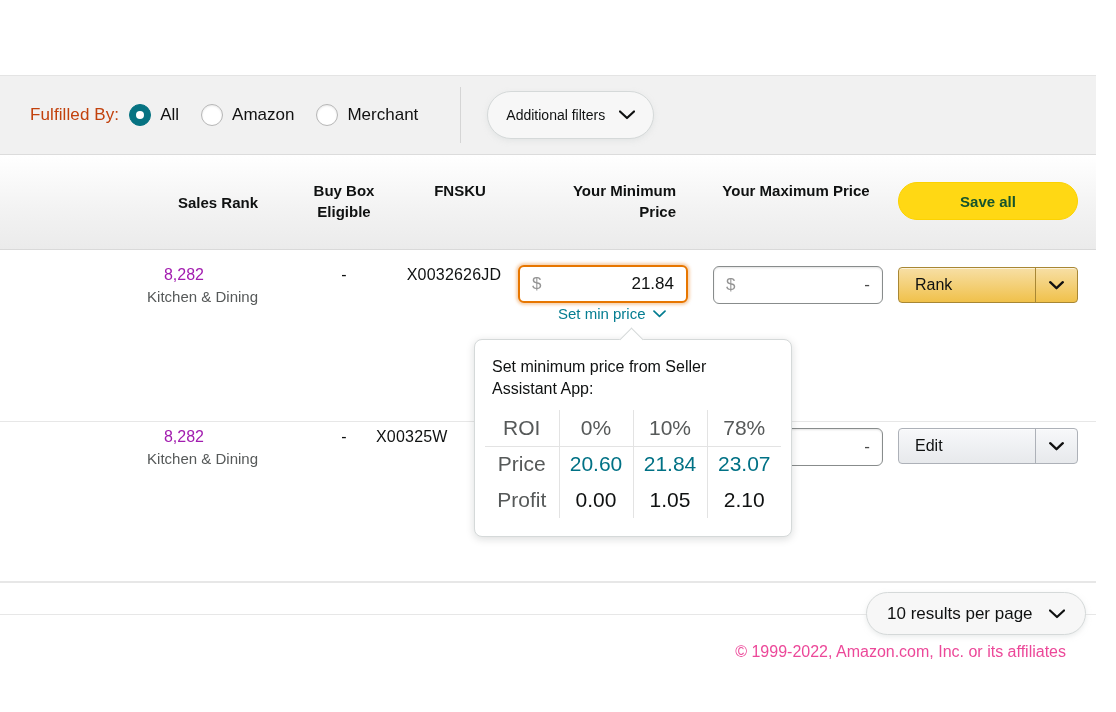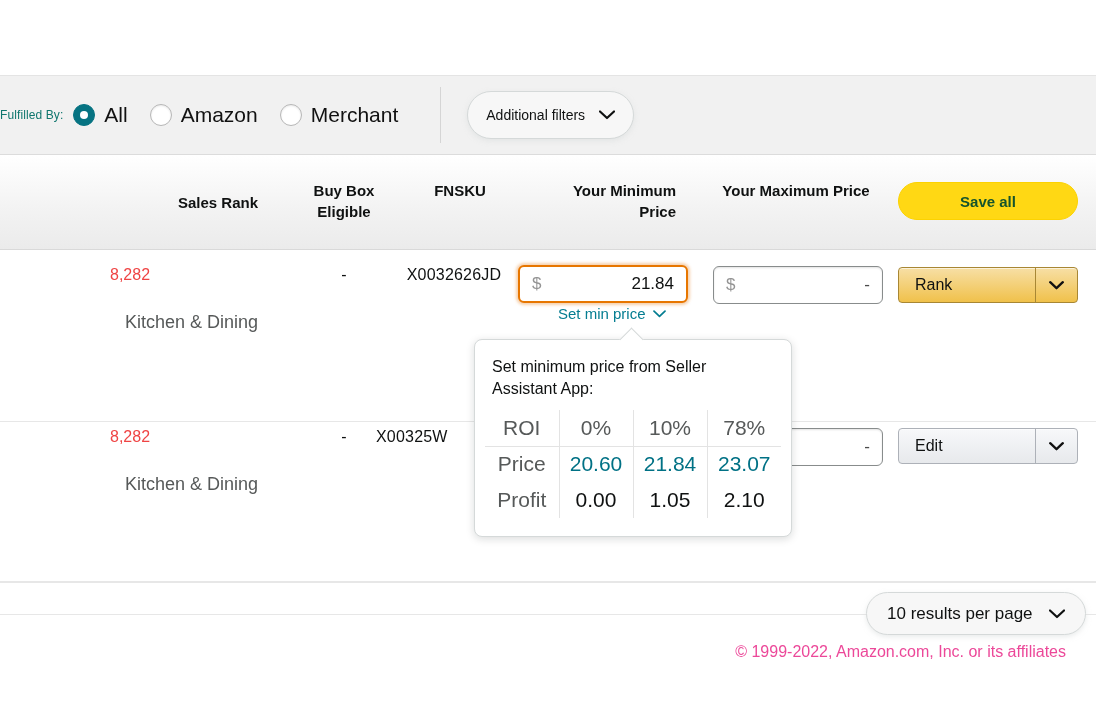"Fulfilled By:" .fulfilled-label { color: #0f766e -> #c2410c; font-size: 12px -> 17px; margin-left: none -> 30px }
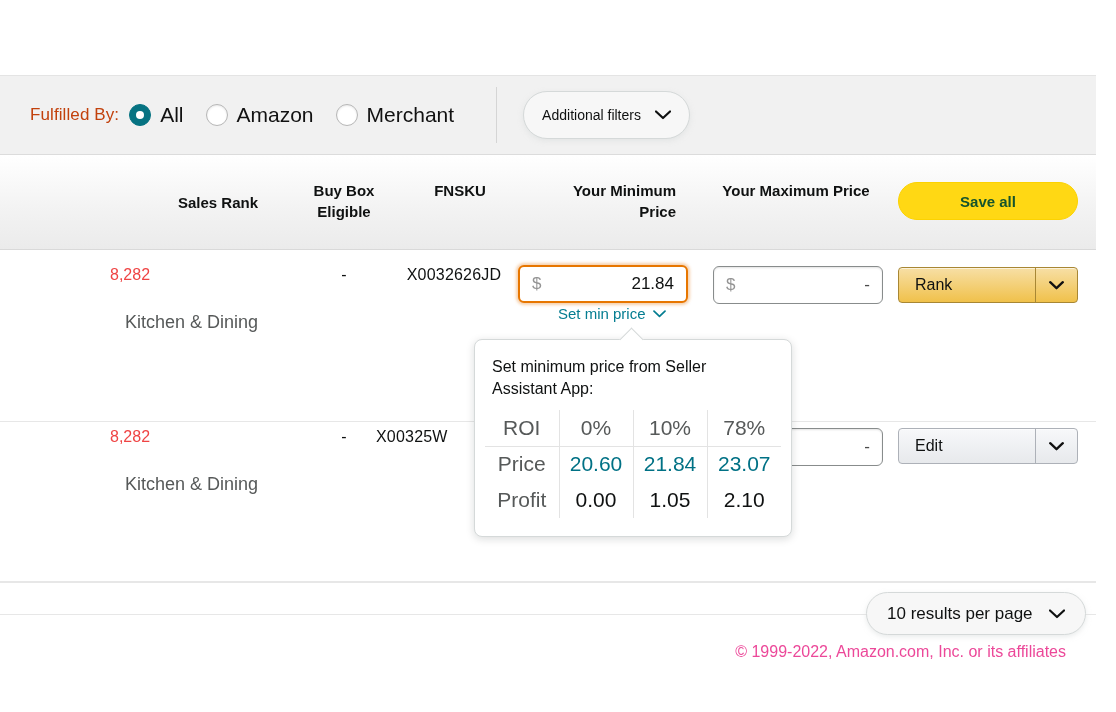"All" .radio-text { font-size: 21px -> 17px }
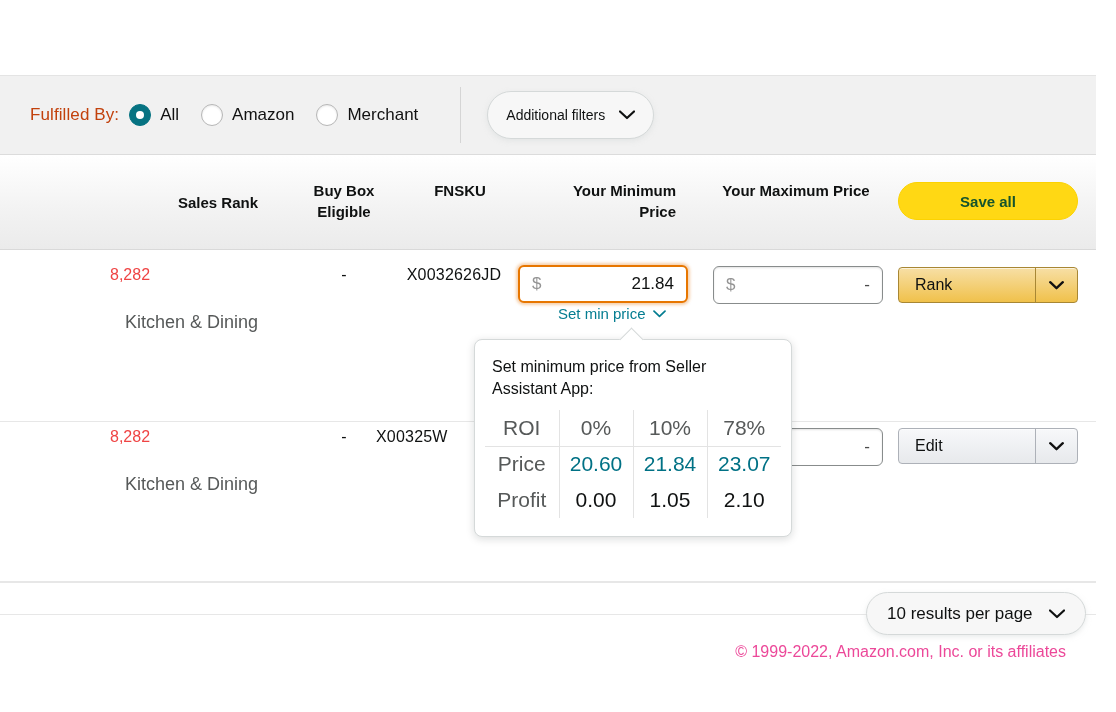"8,282" .rank-num { color: #ef4444 -> #a21caf; text-align: left -> center }
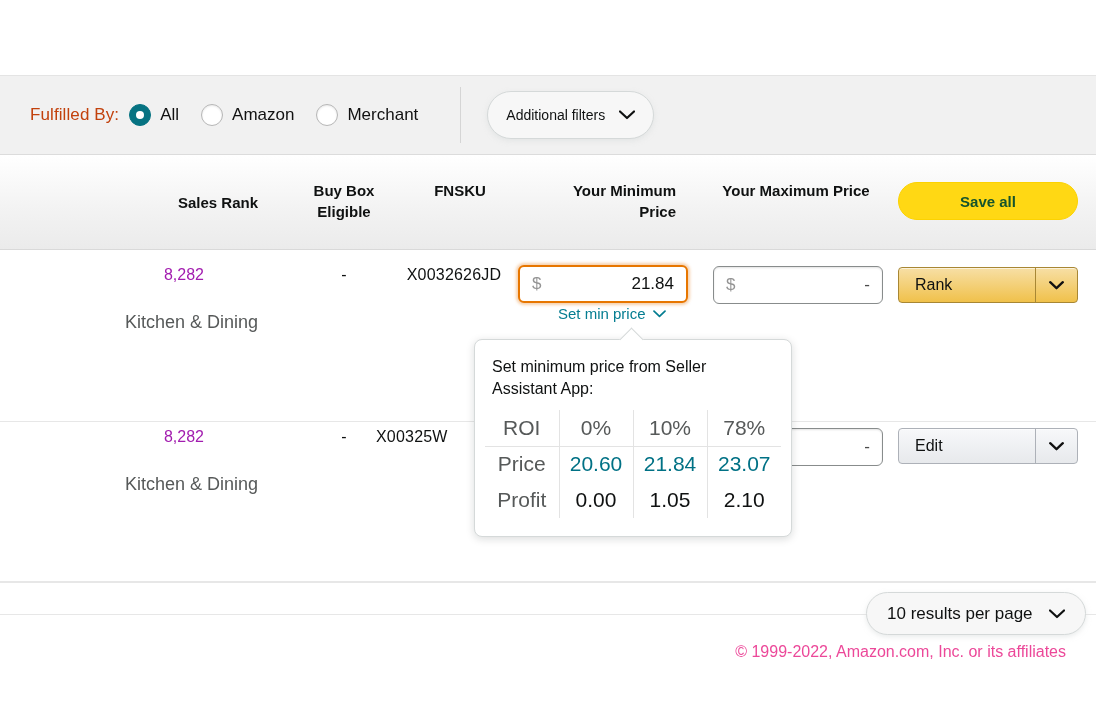"Kitchen & Dining" .rank-cat { font-size: 18px -> 15px; margin-top: 24px -> none }
